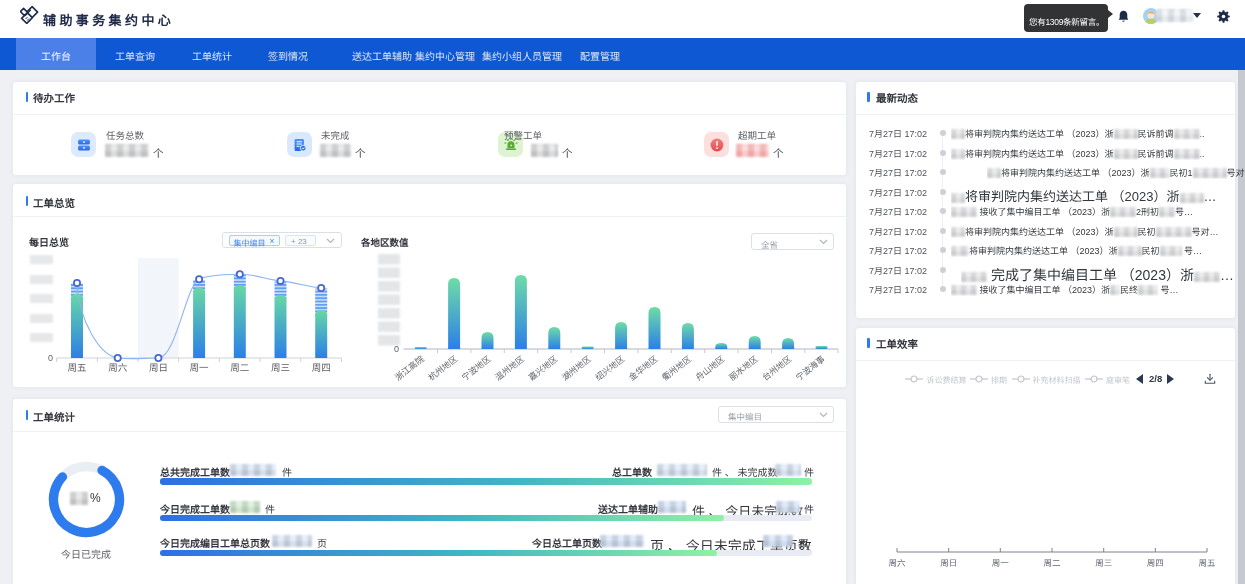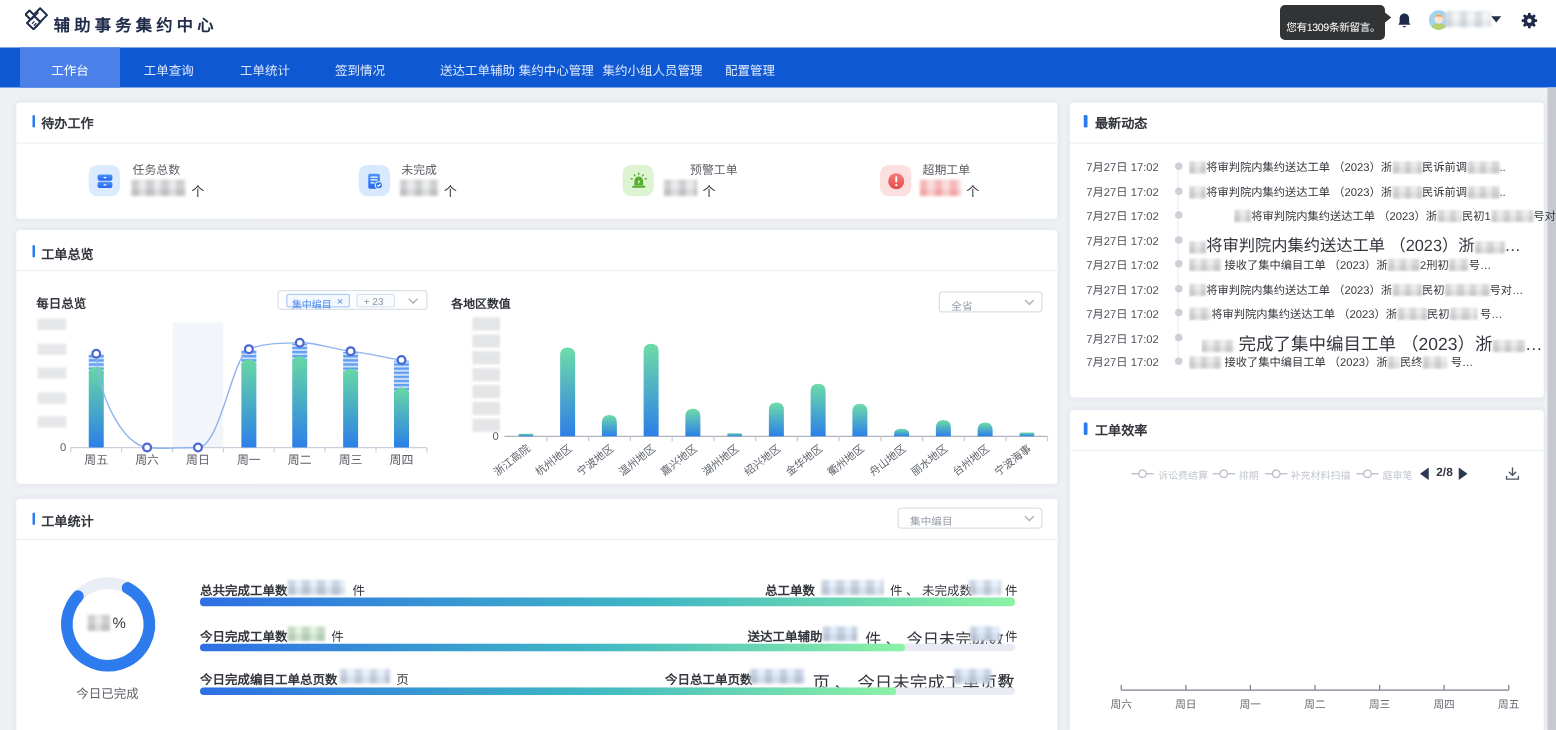"预警工单" div.slabel { left: 552px -> 504px }
